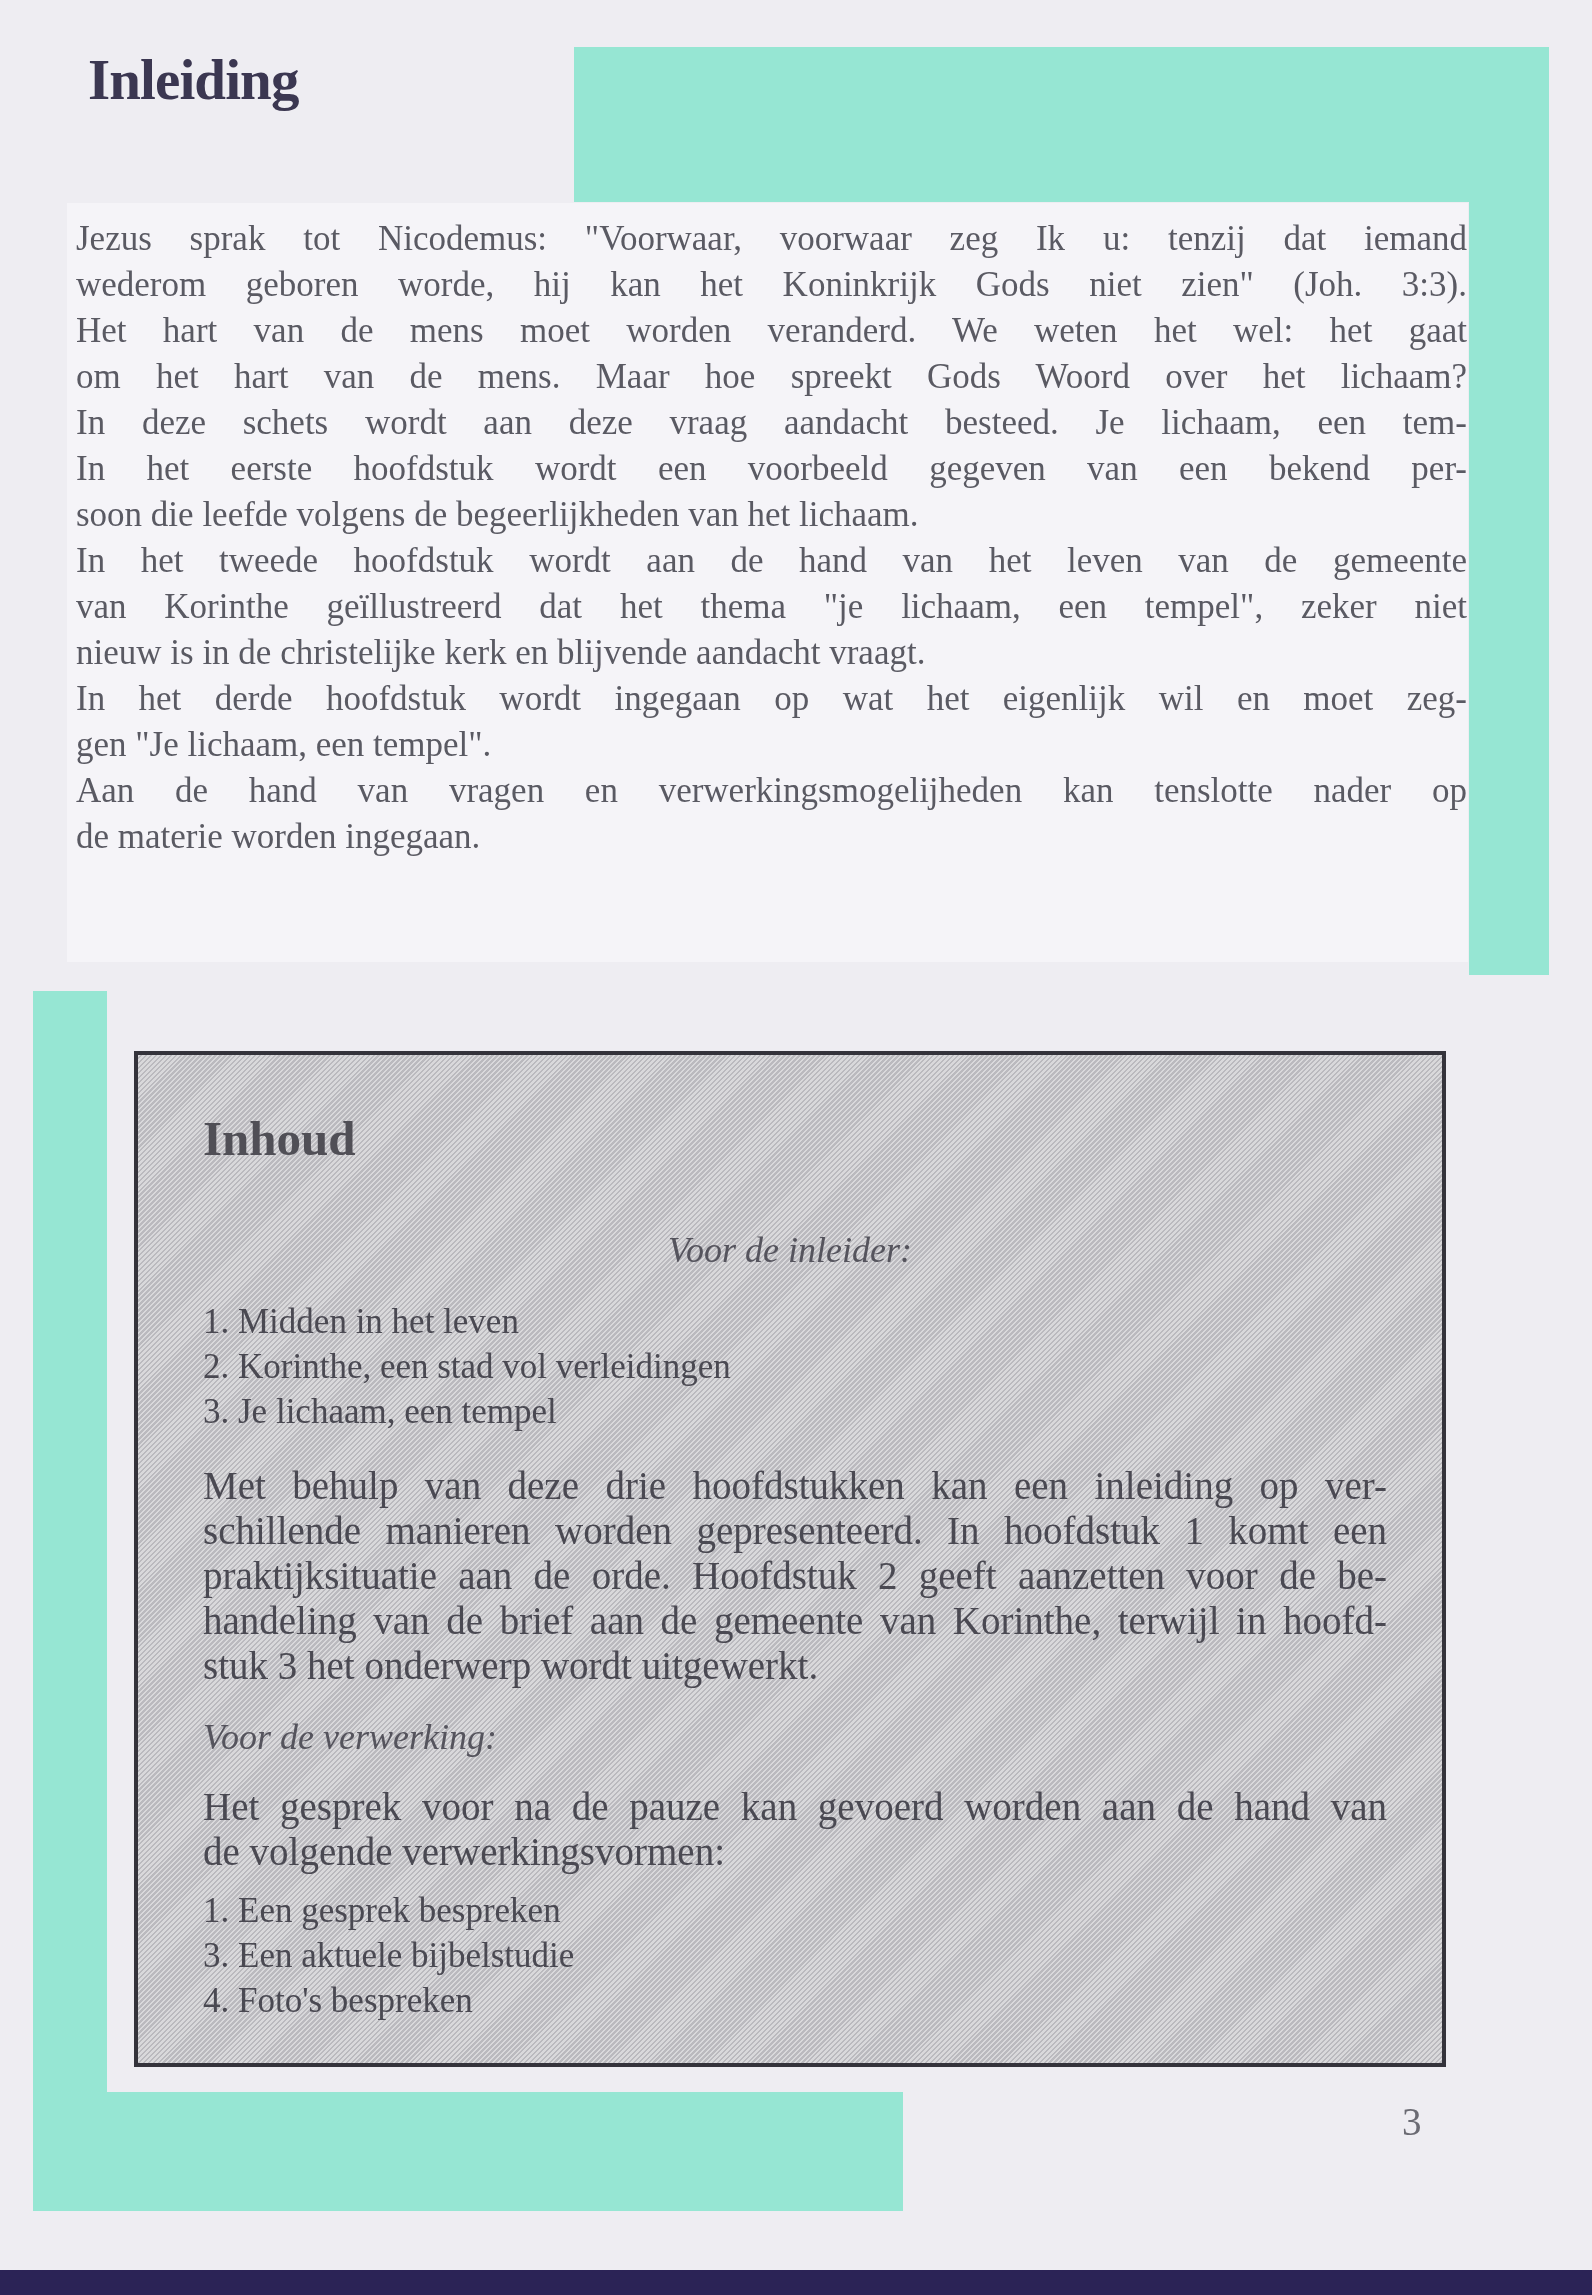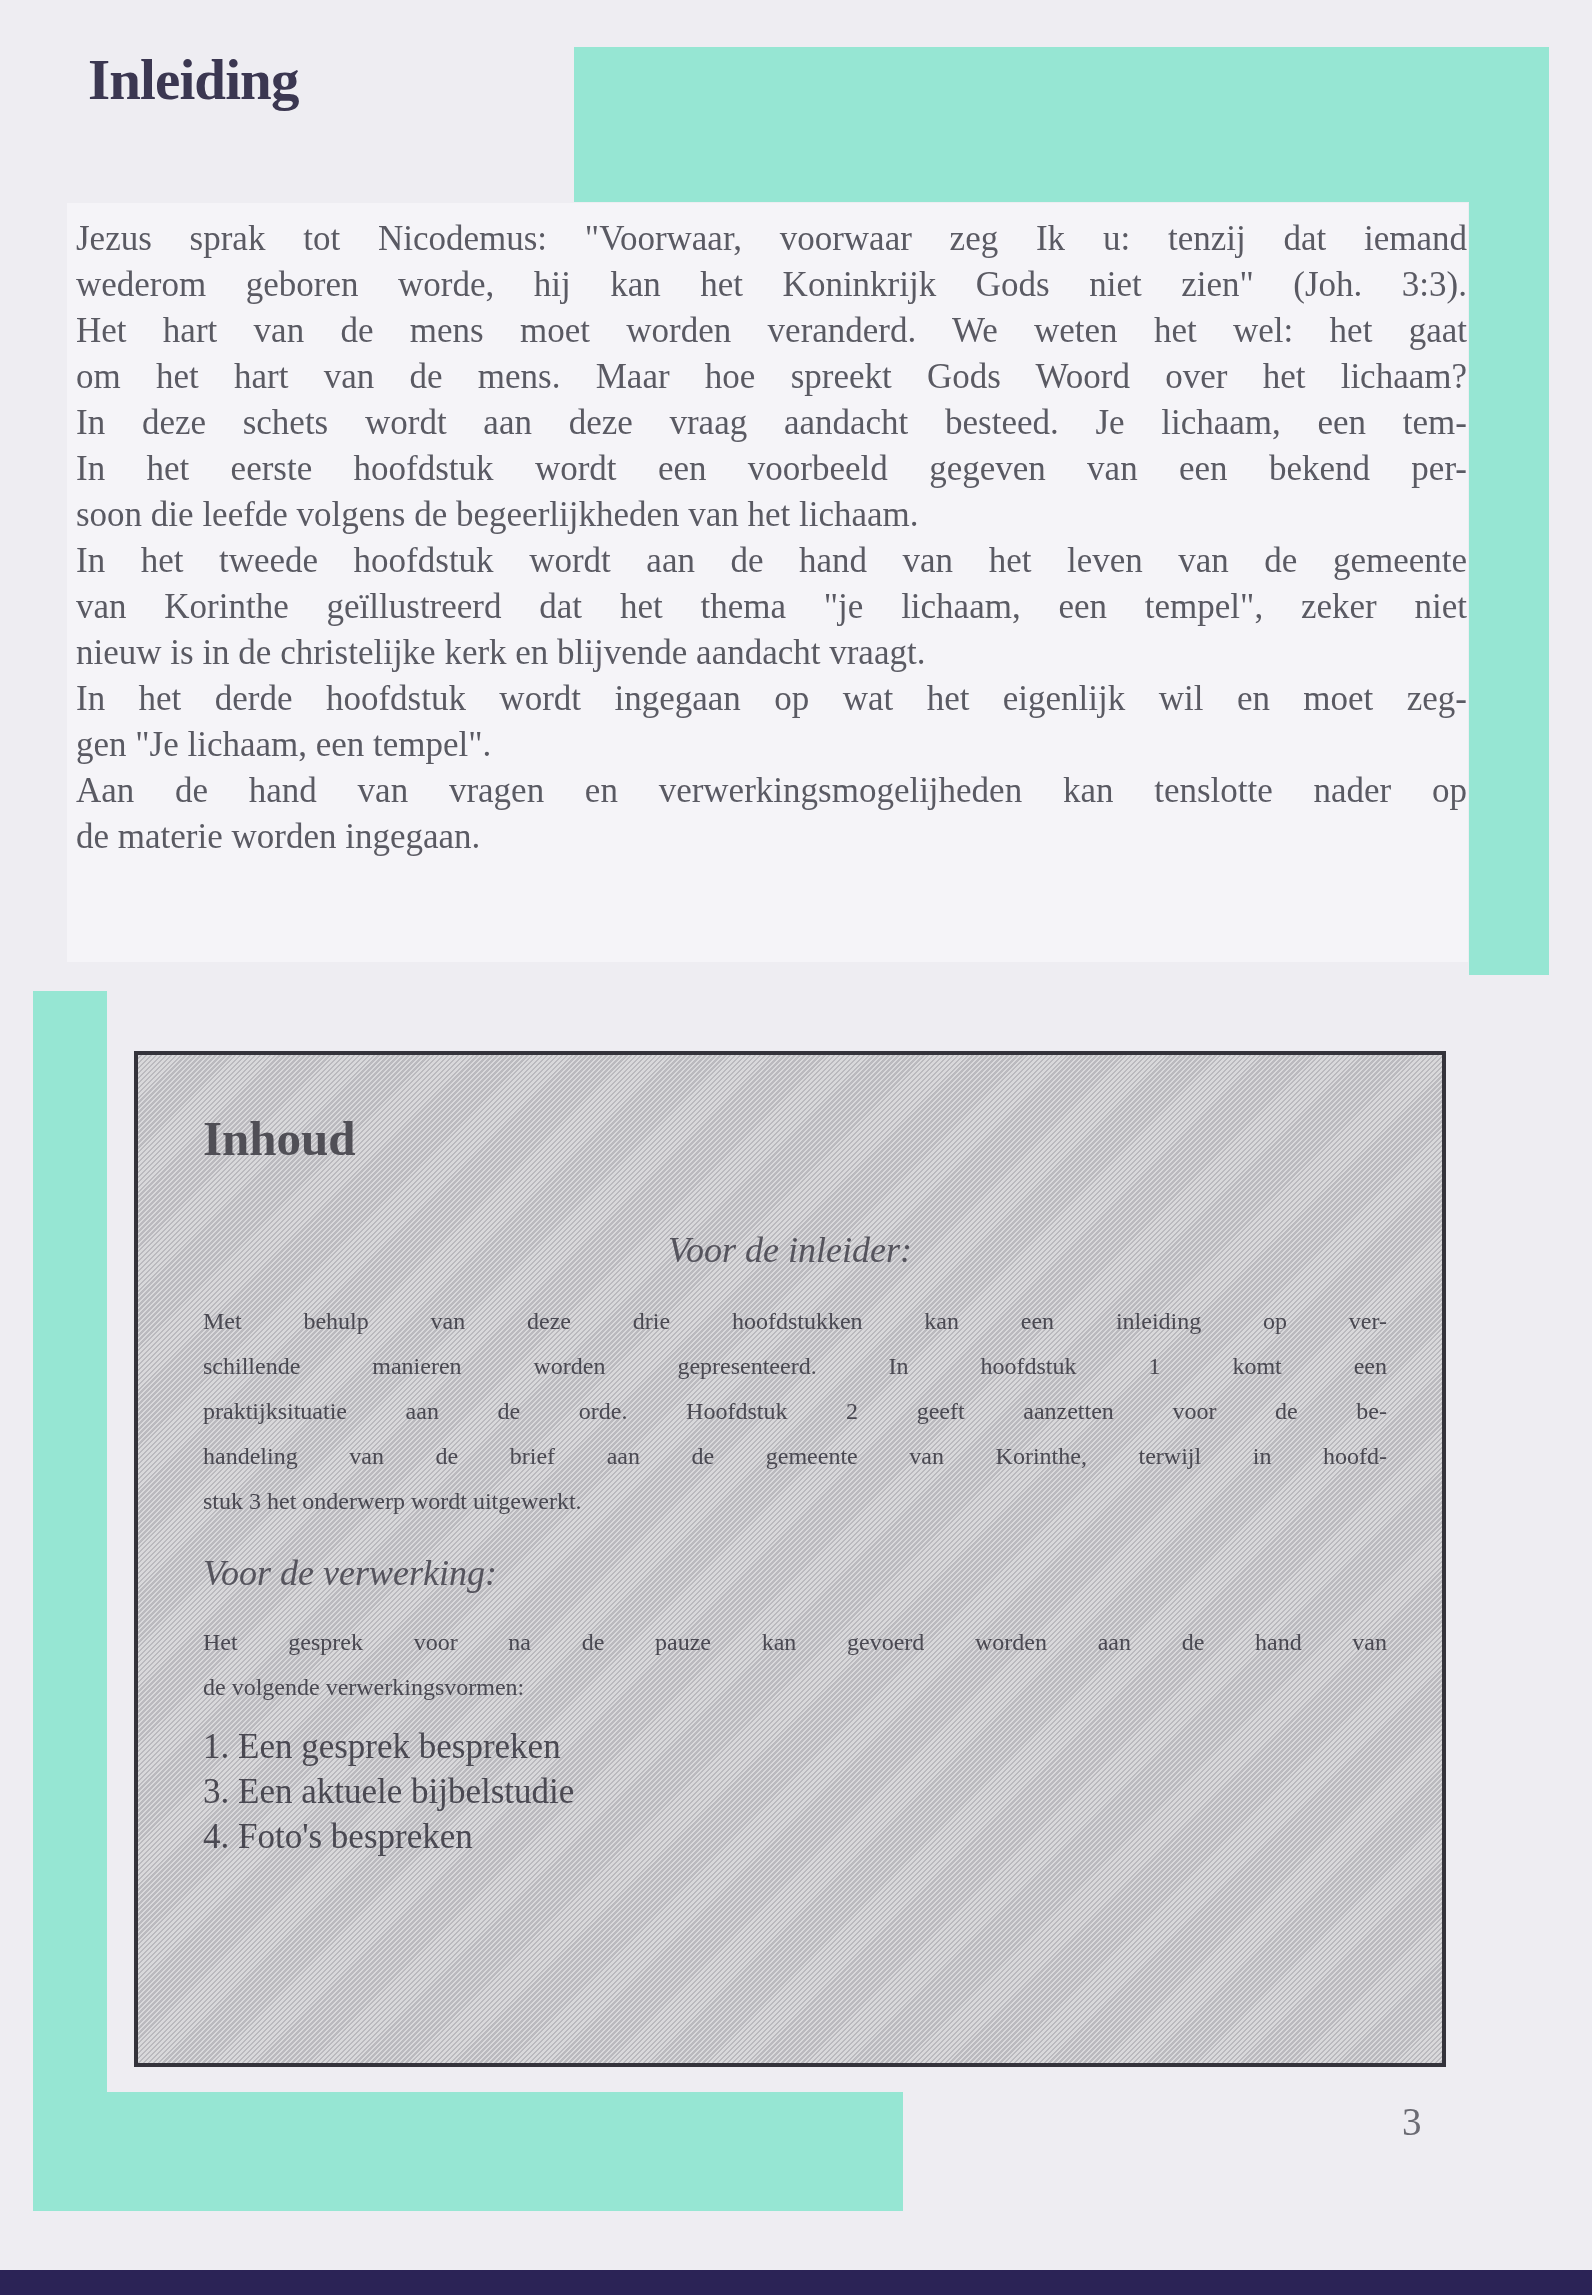"1. Midden in het leven" div.list { html: none -> <div> <div>1. Midden in het leven</div> <div>2. Korinthe, een stad vol verleidingen</div> <div>3. Je lichaam, een tempel</div> </div> }
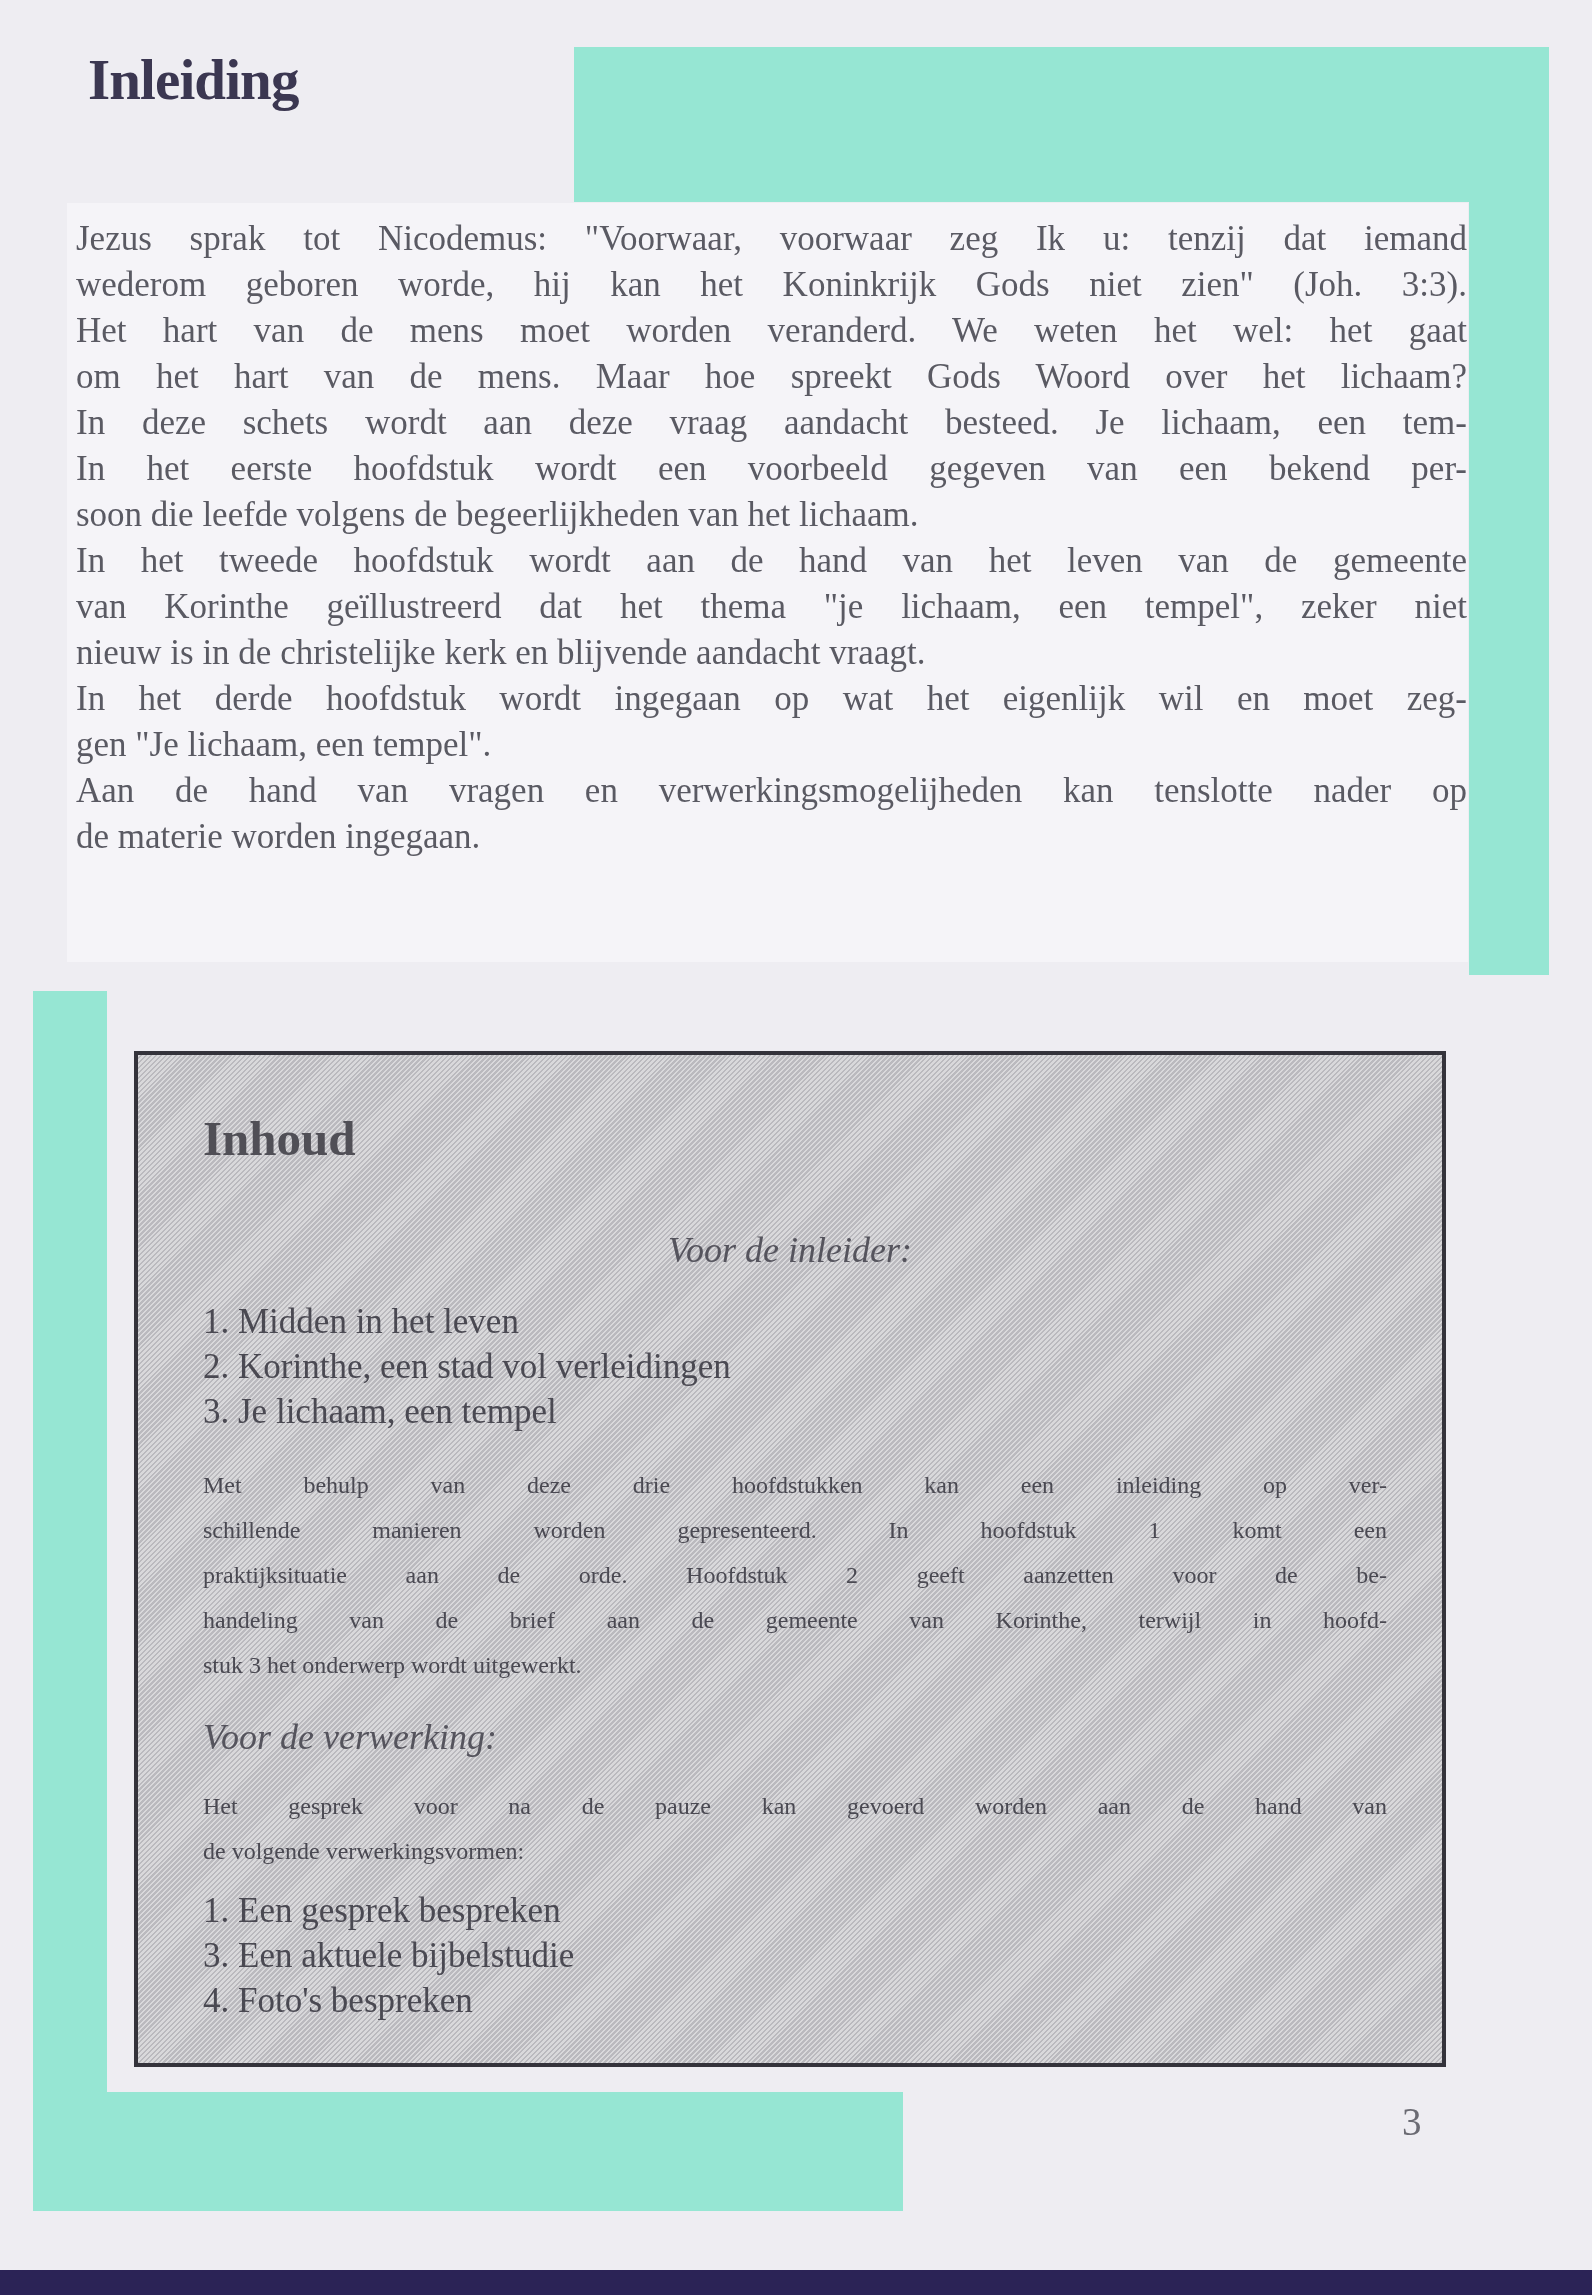"Met behulp van deze drie" .boxpara { font-size: 24px -> 39px }
